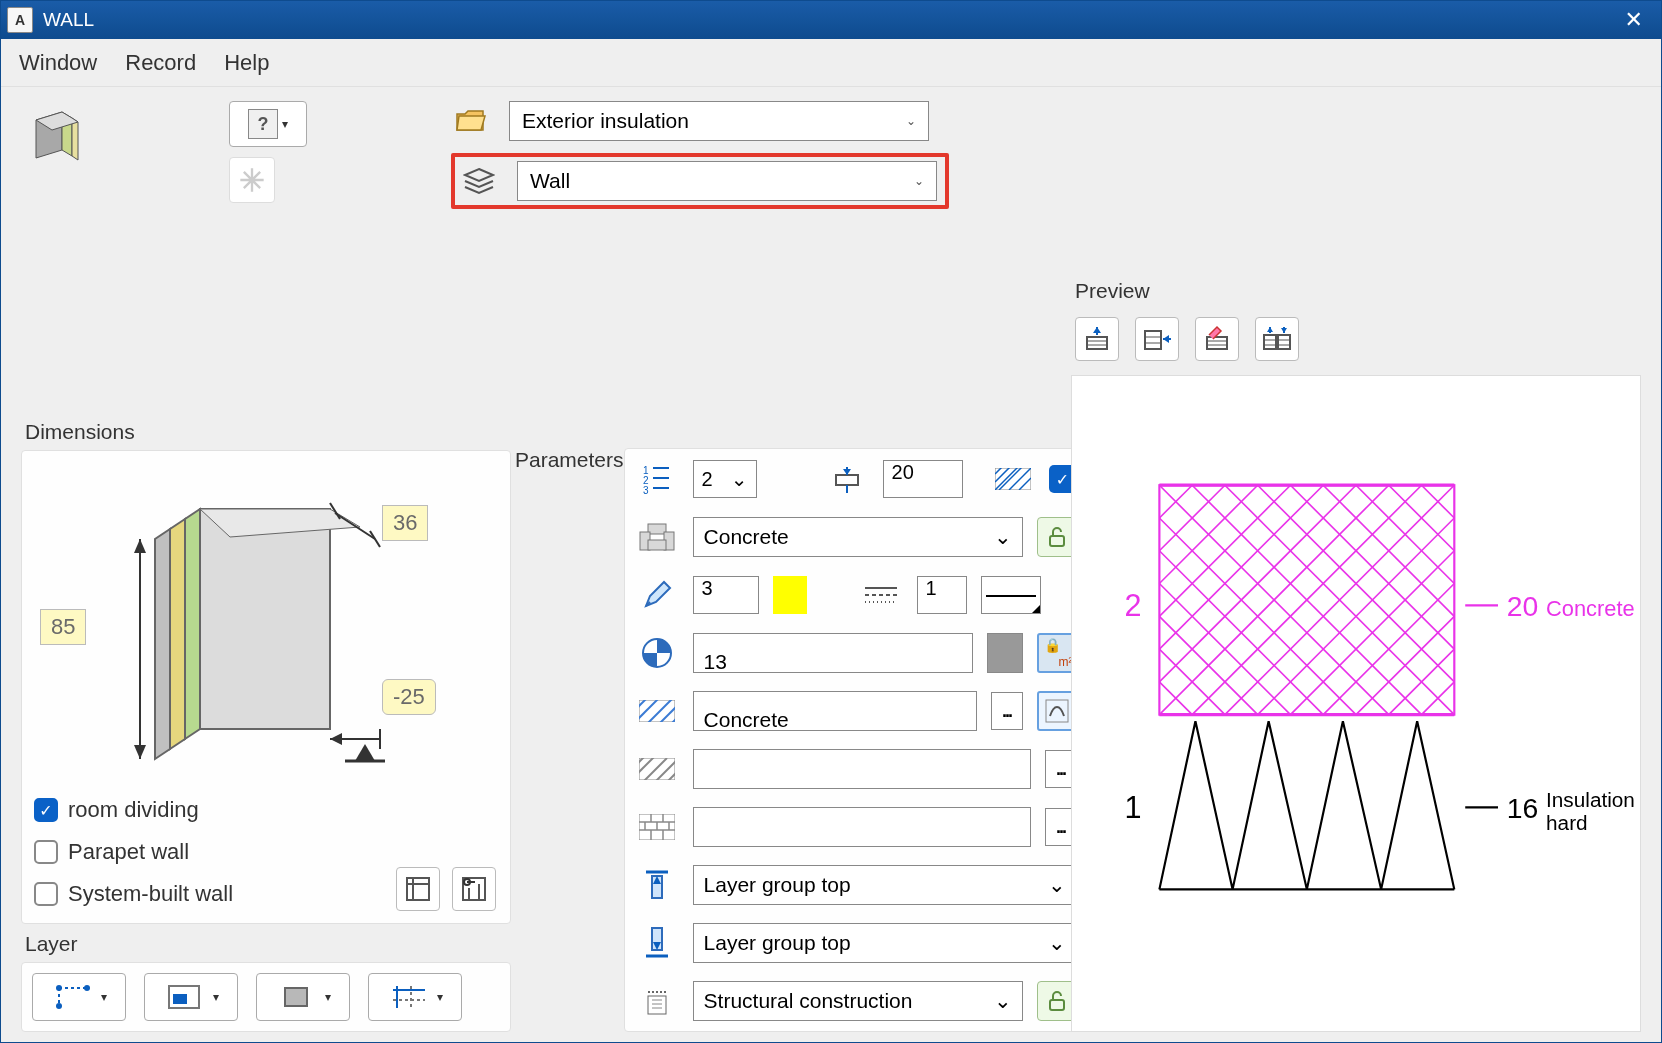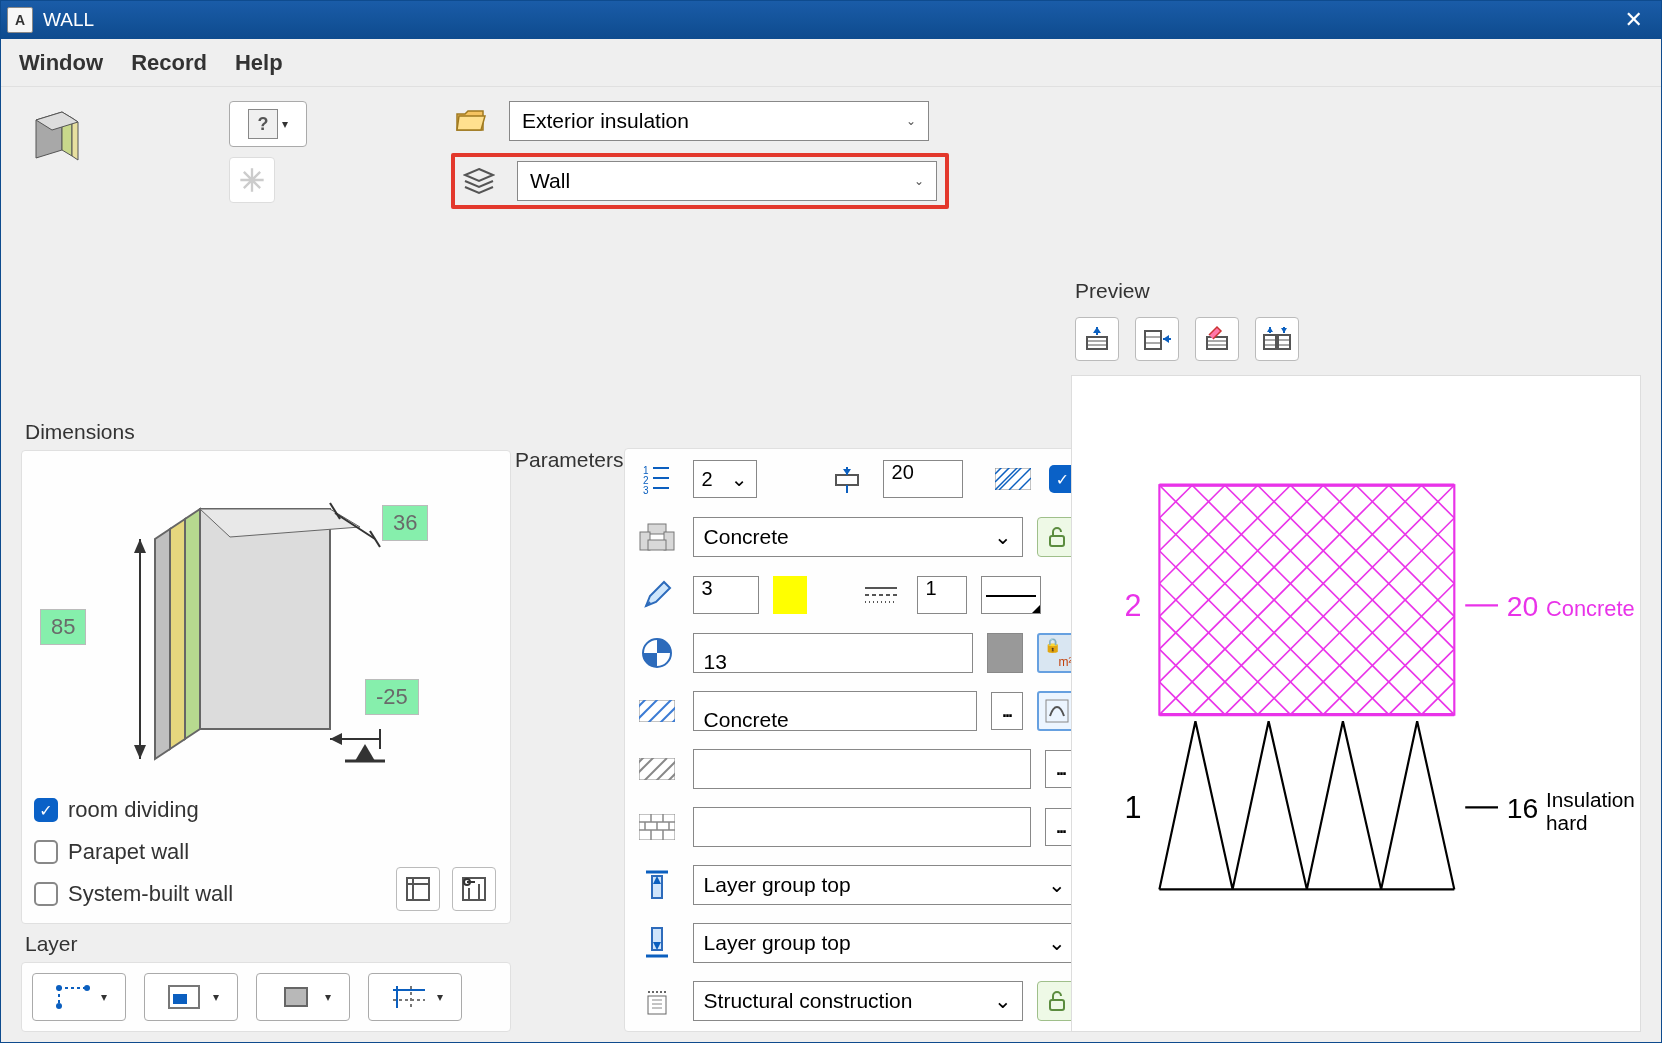"Window" .menubar > div { font-weight: bold -> none }
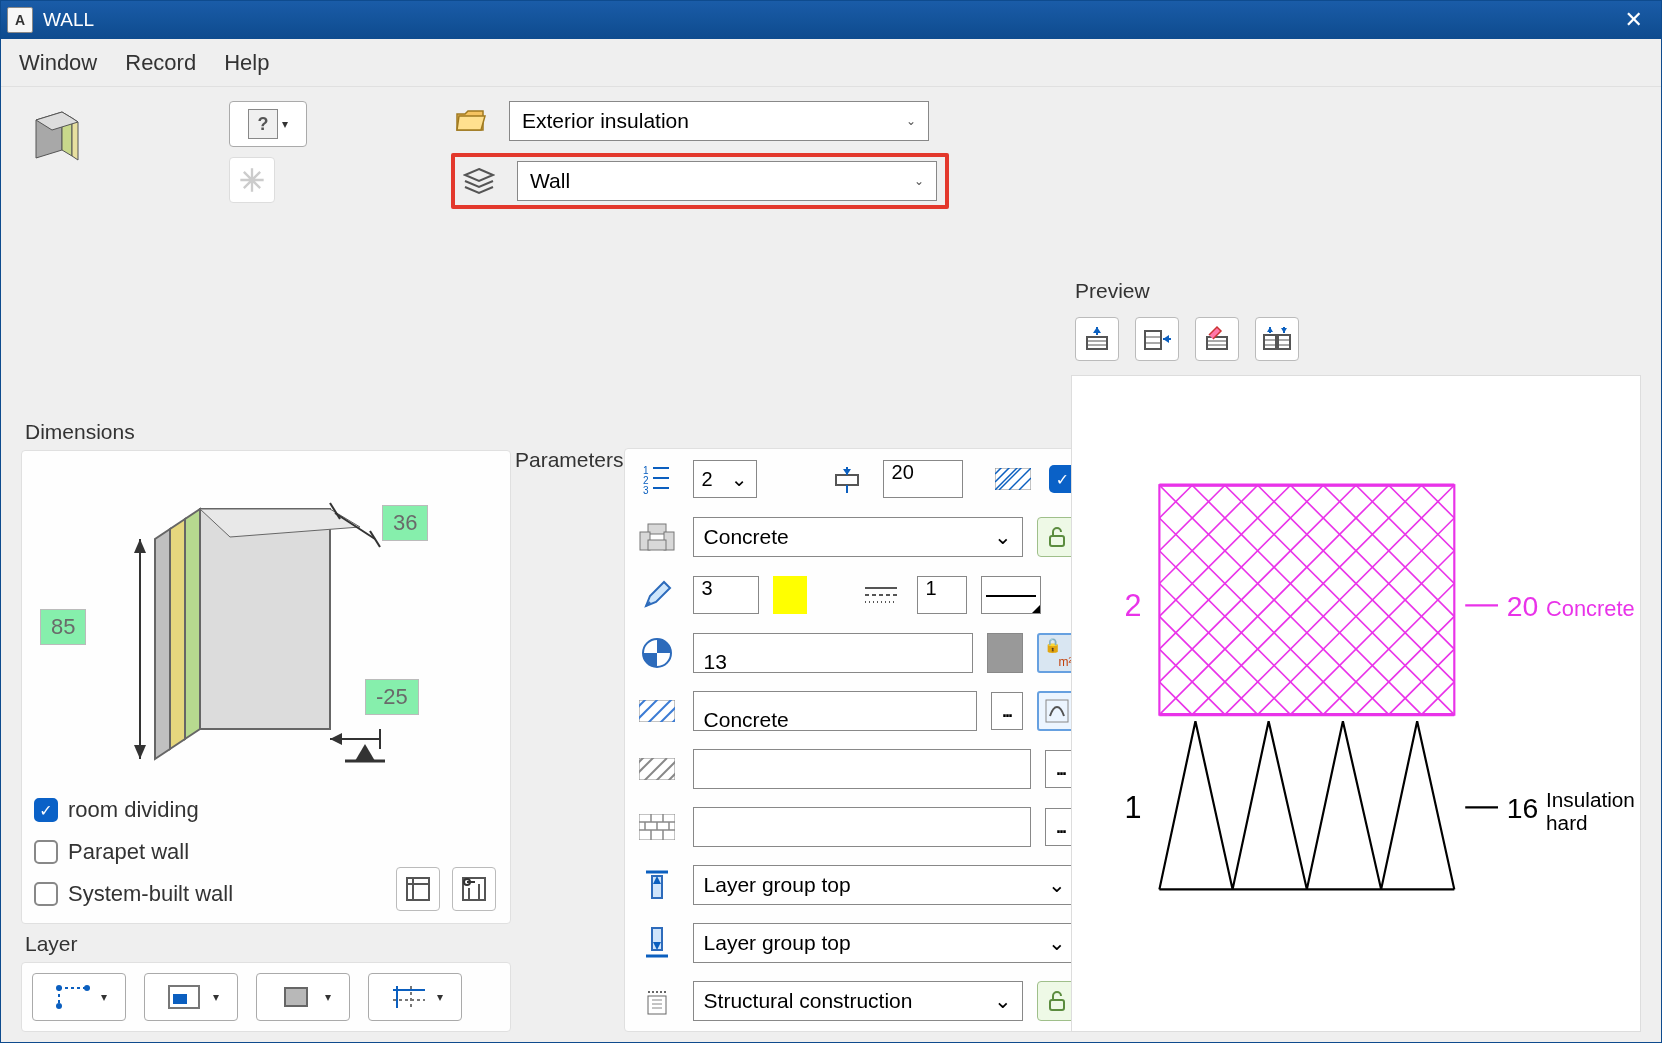"36" .dim-label { background: #86efac -> #fef9c3 }
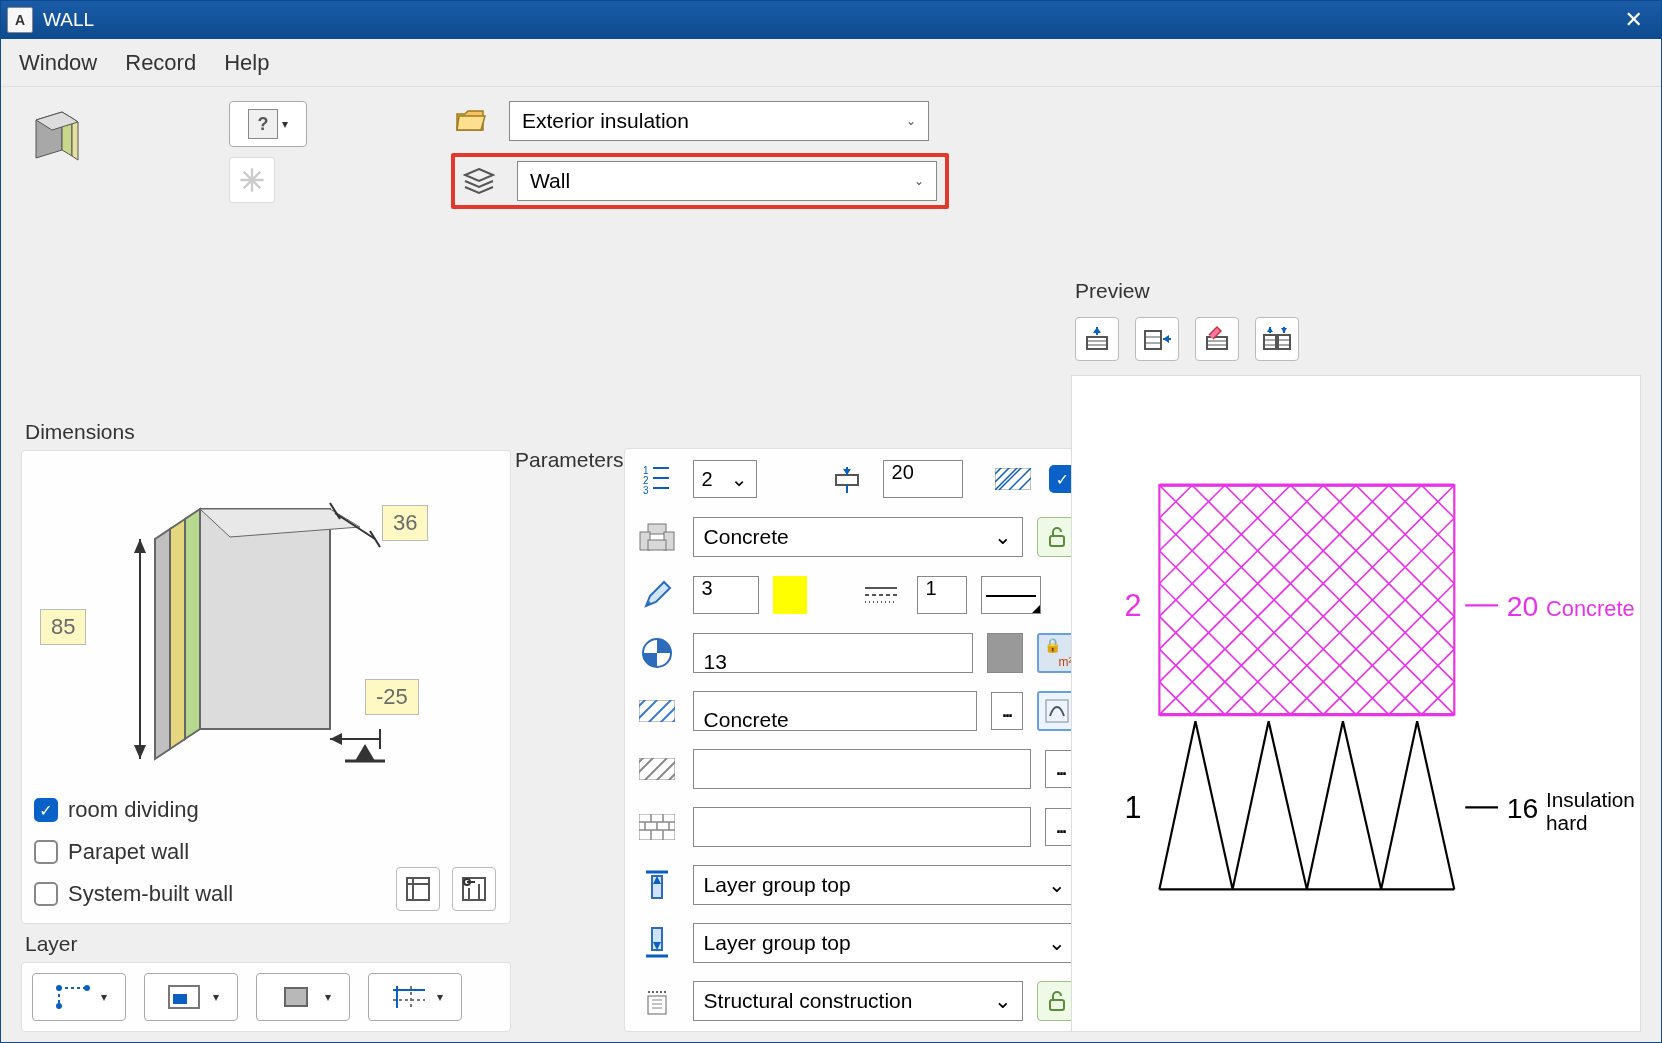"-25" div.dim-label { border-radius: none -> 6px; left: 335px -> 352px }
